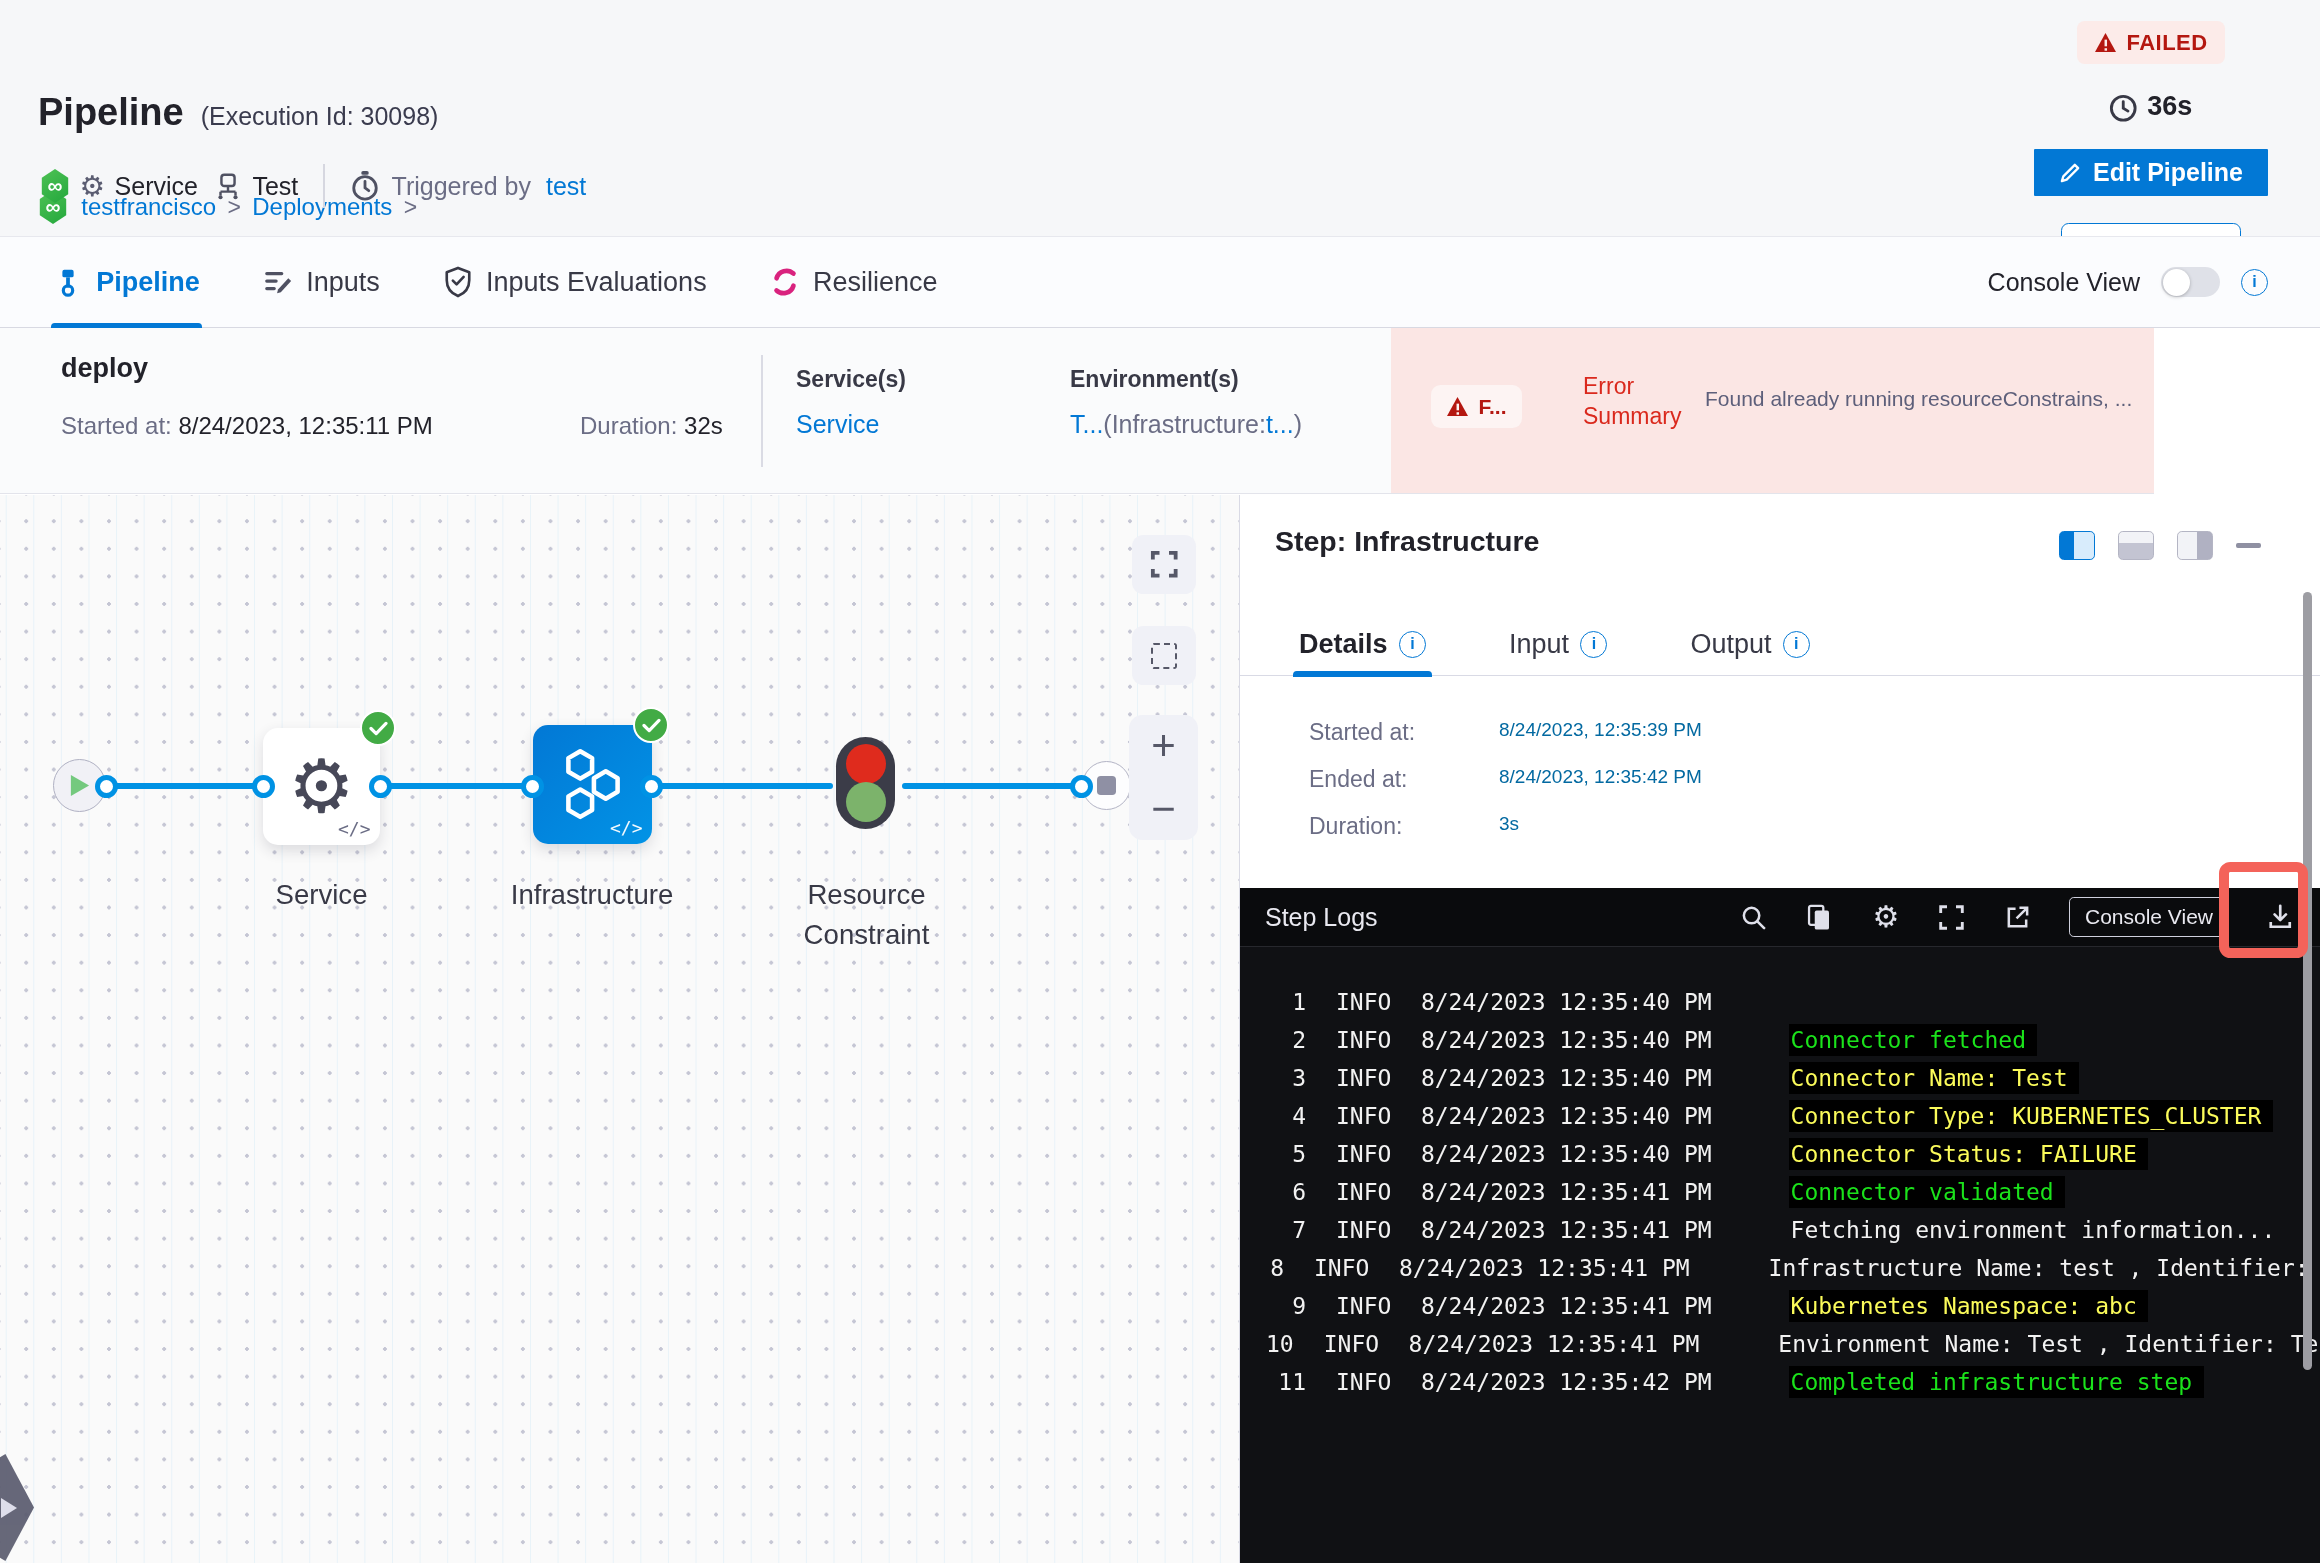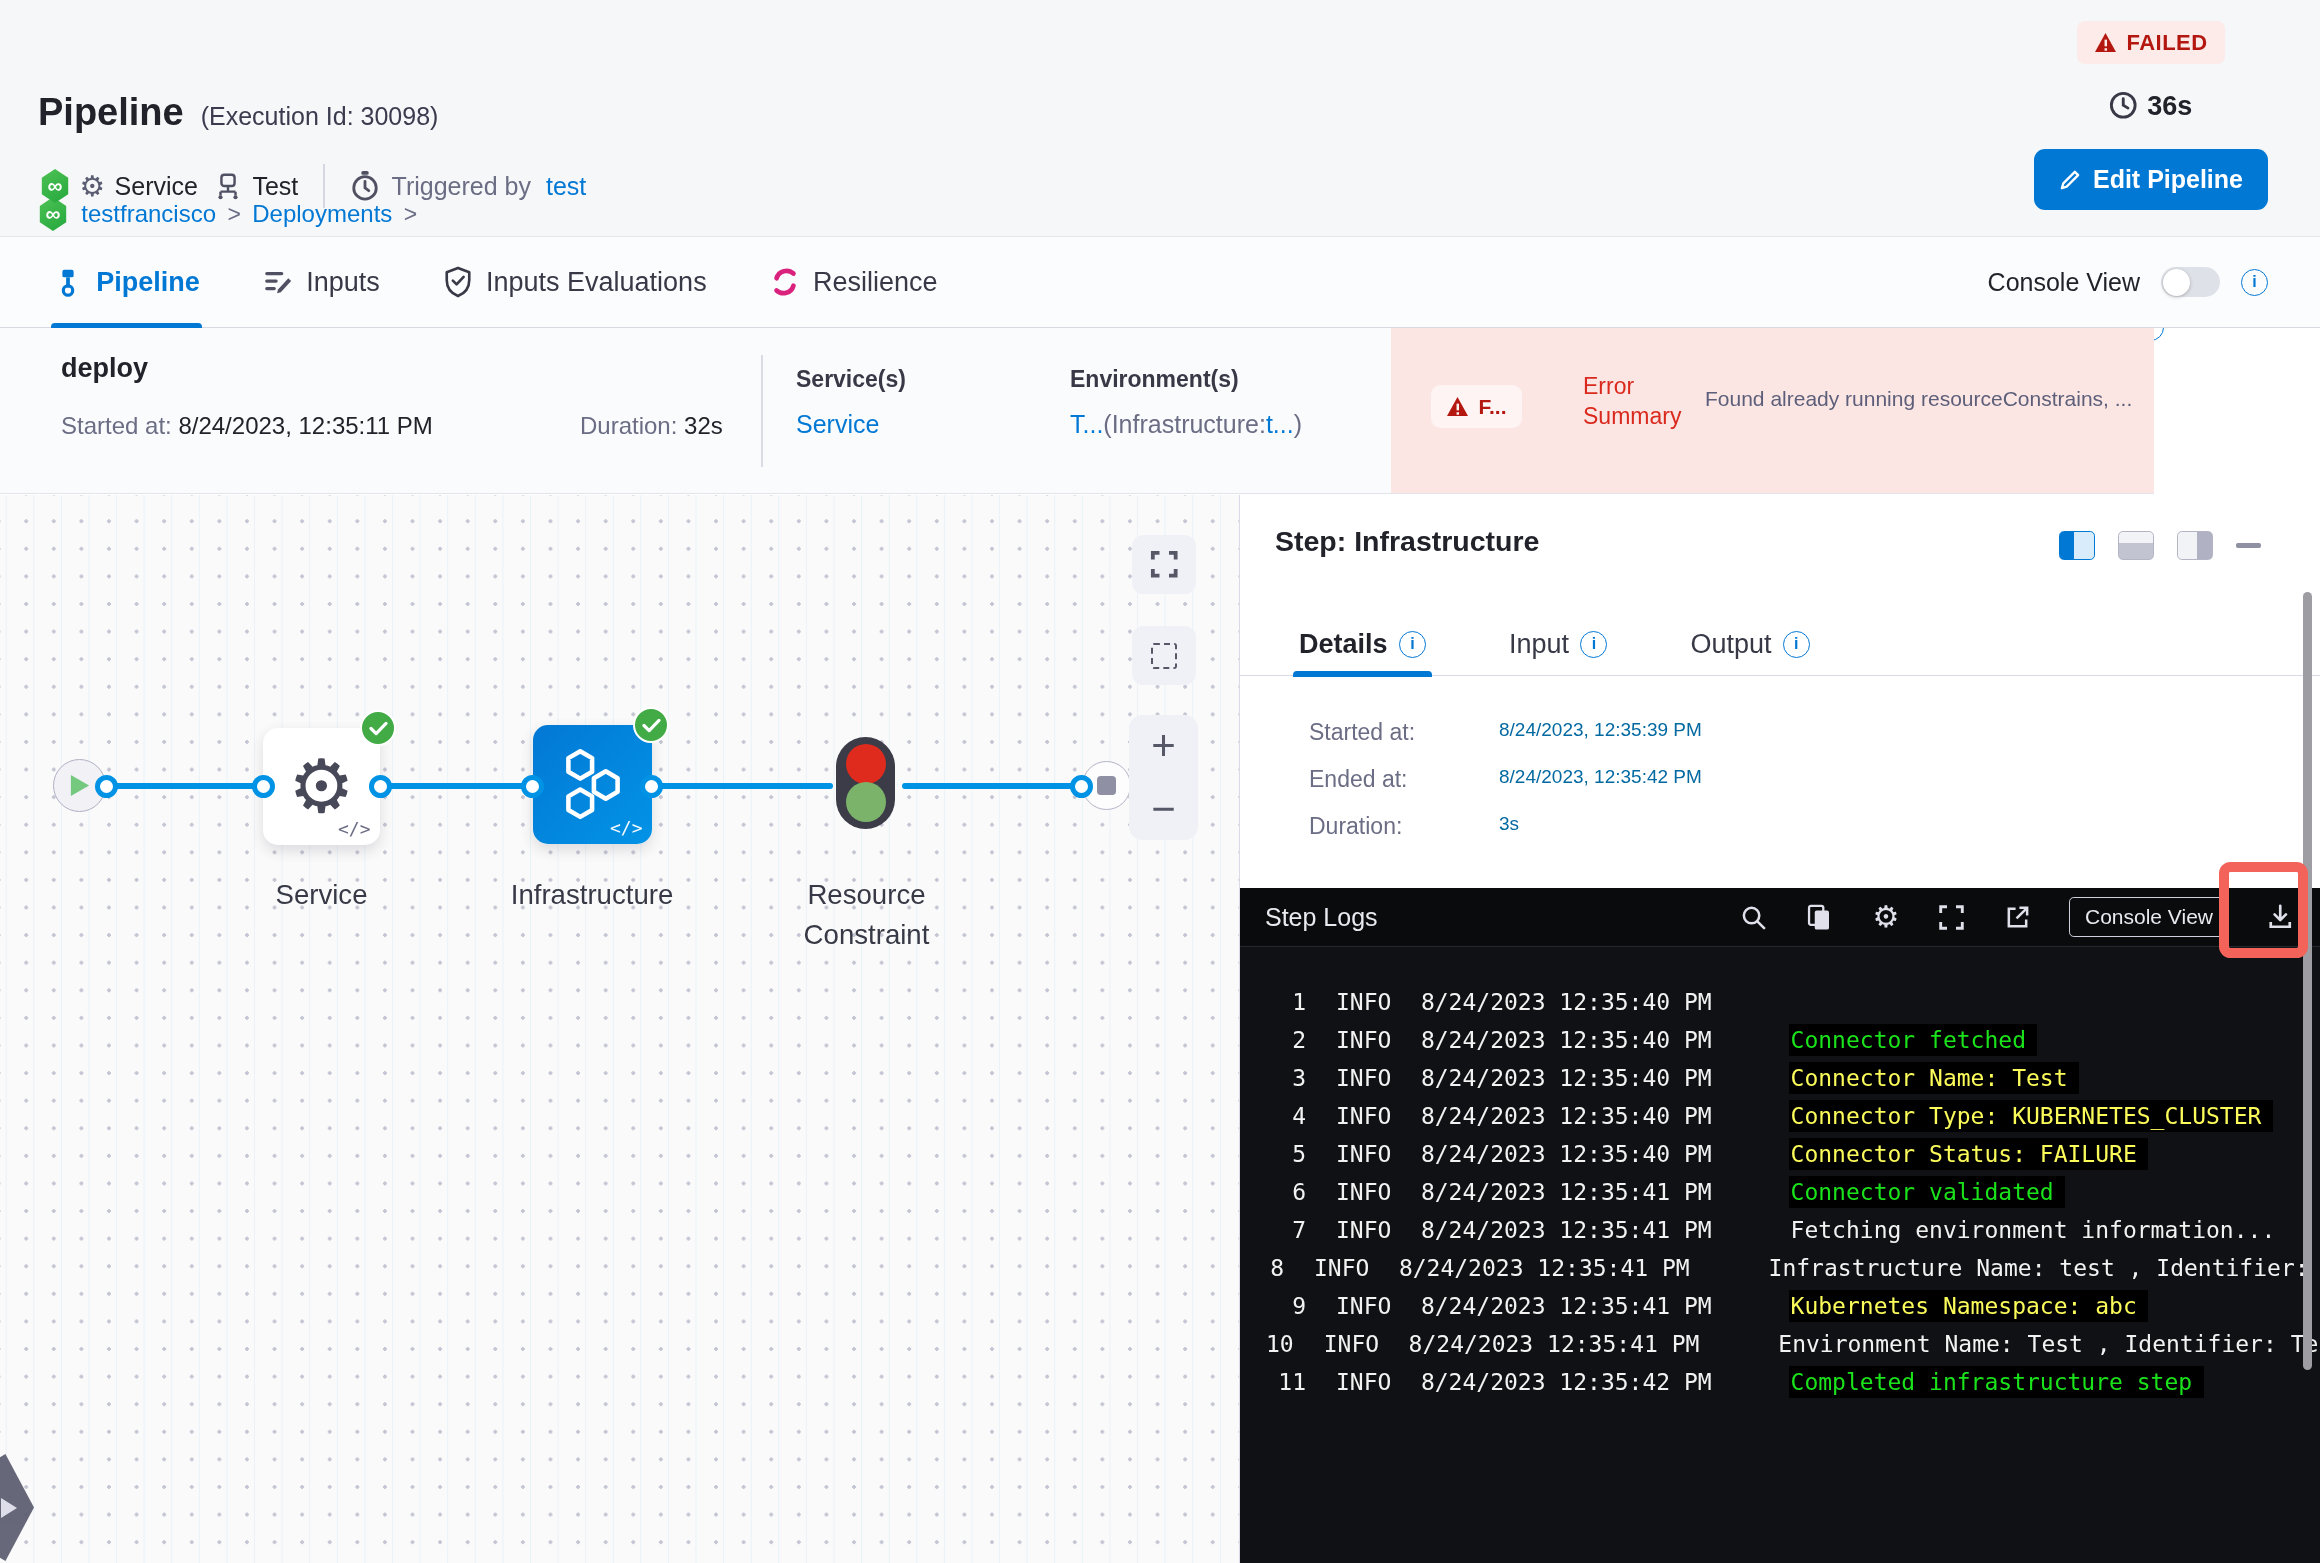"36s" .dur-wrap { align-items: flex-start -> flex-end }
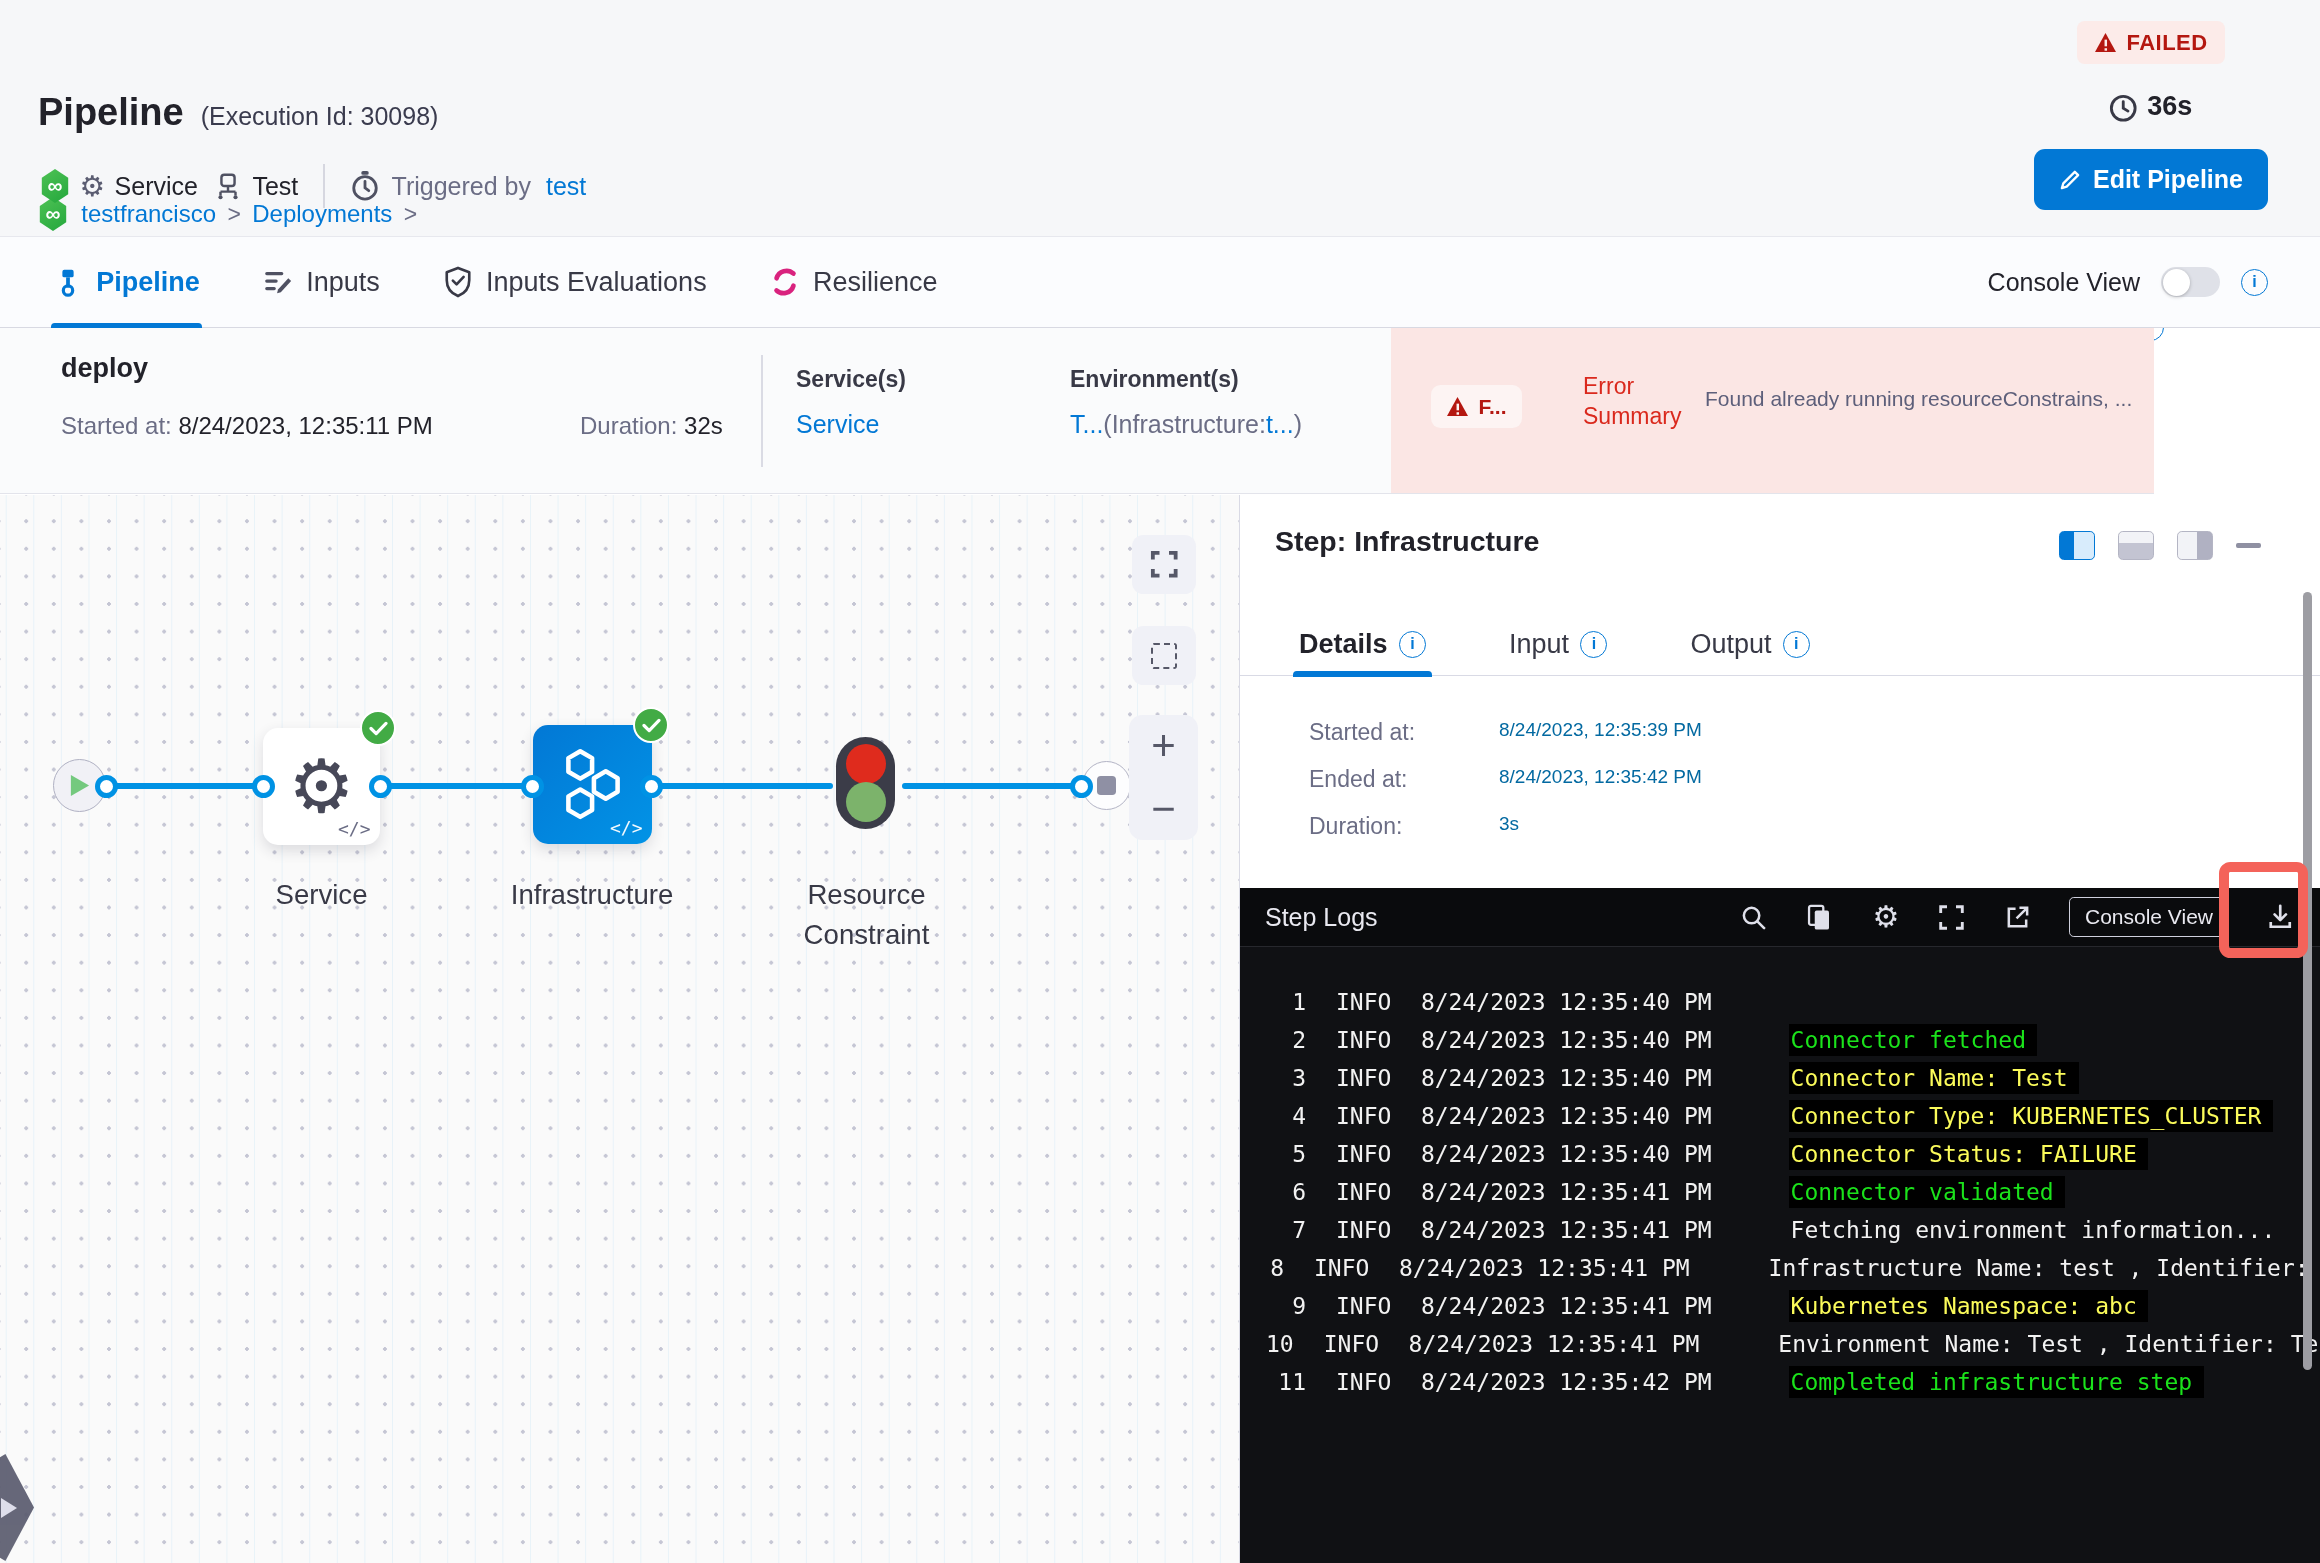"Edit Pipeline" .btn-primary { border-radius: 11px -> 1px; padding: 16px 25px -> 9px 25px }
